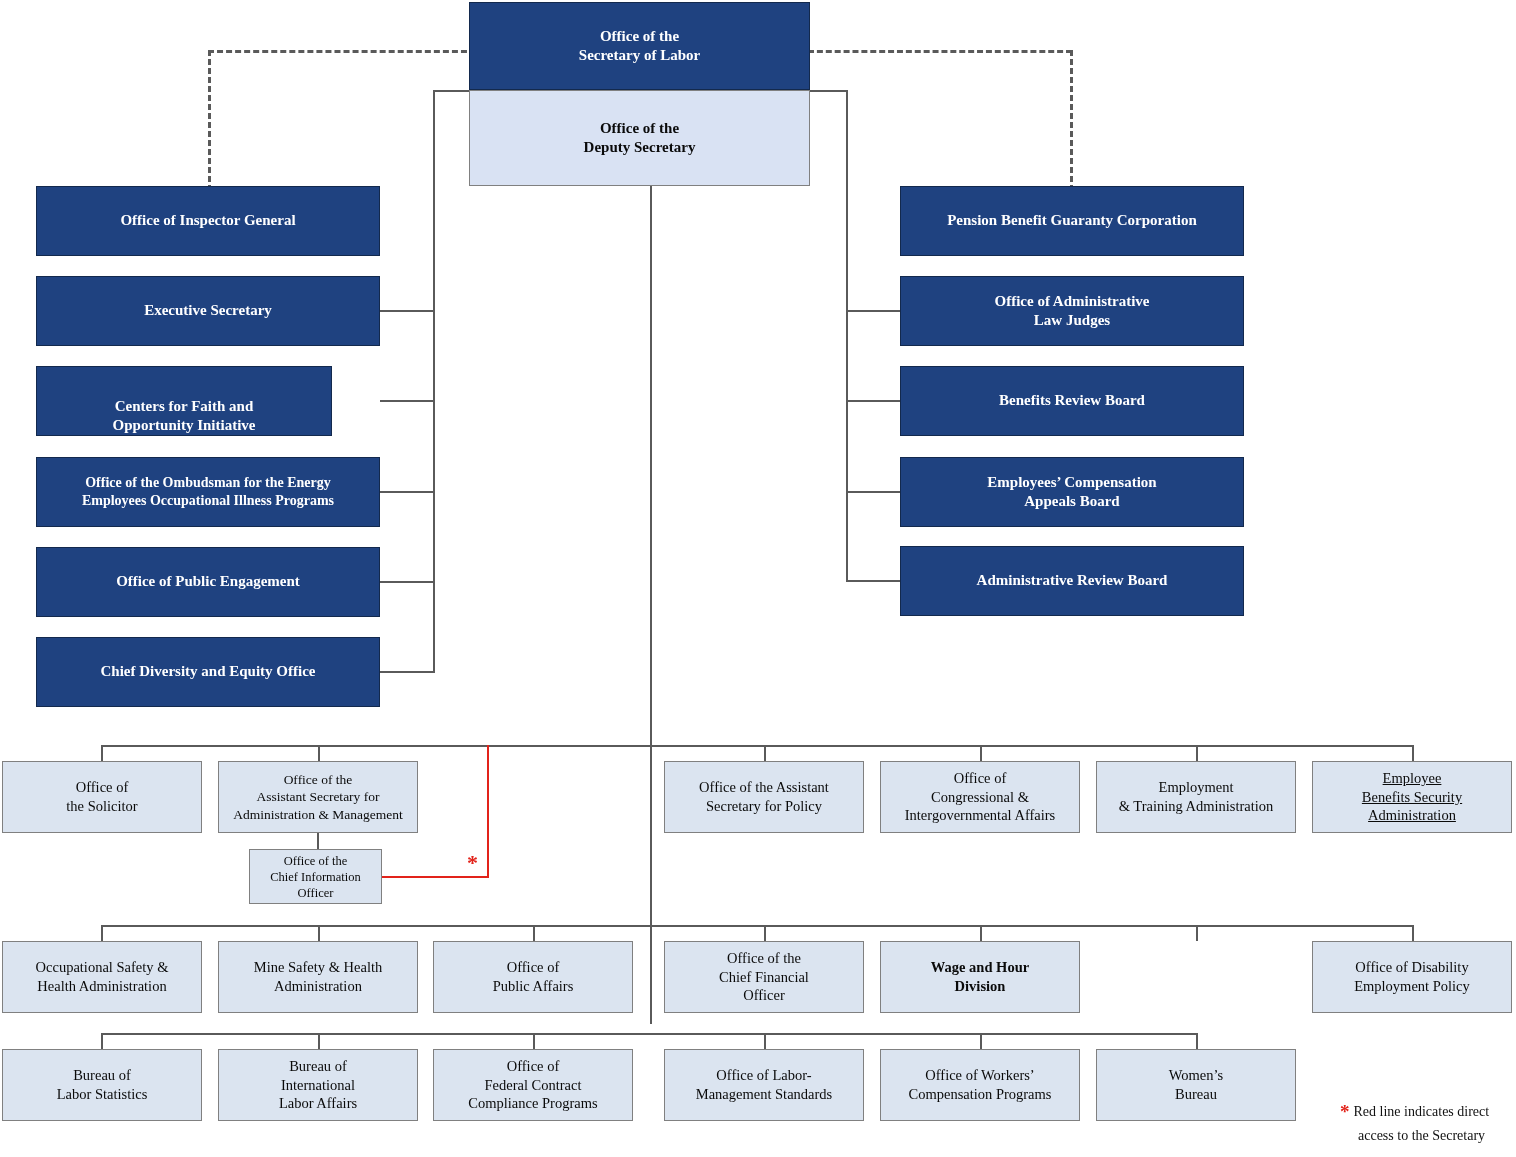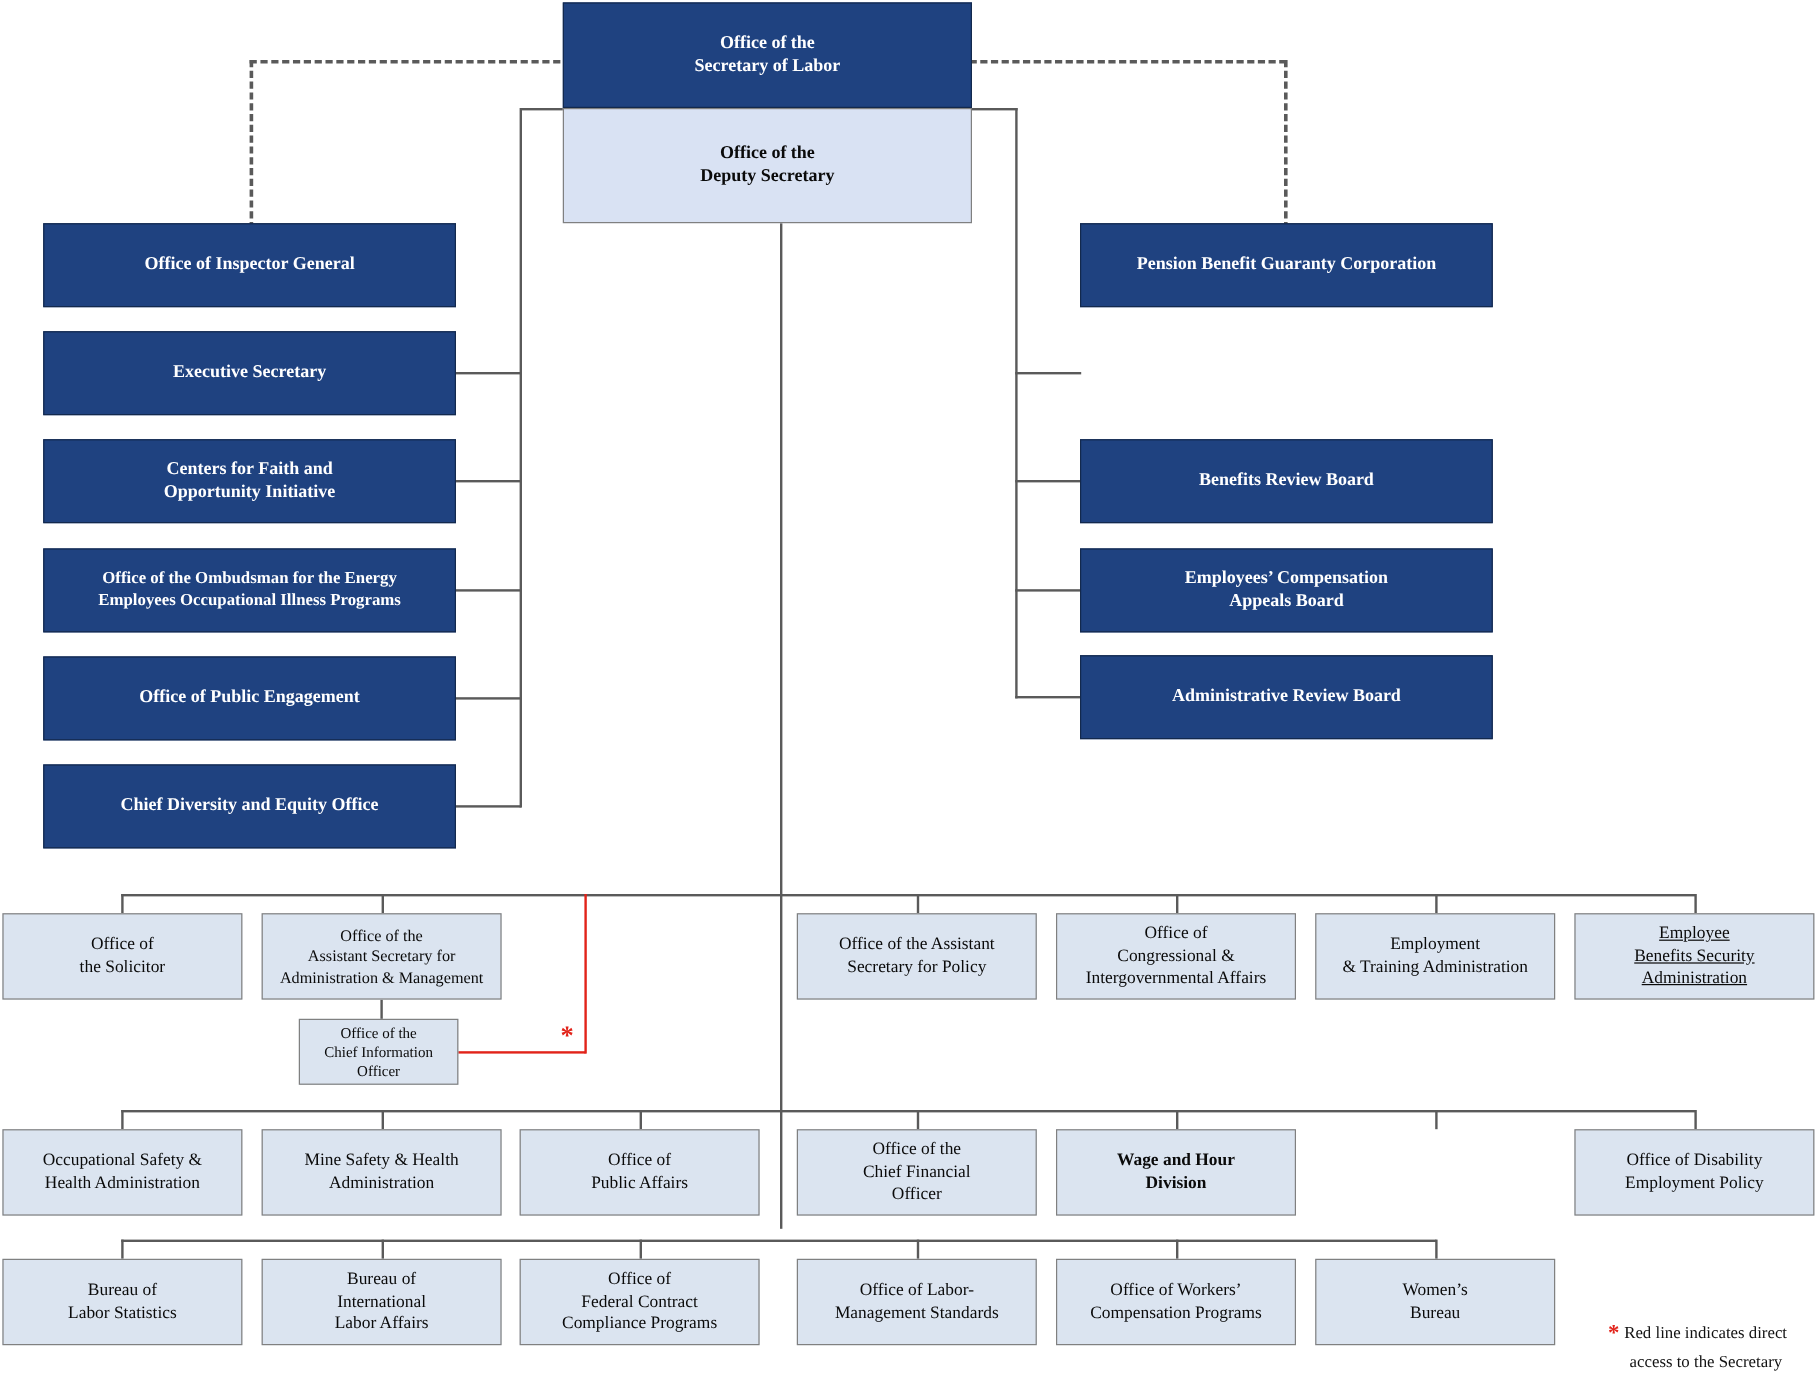"Office of Administrative" div.box { html: none -> <div> <div> <div>Office of Administrative</div> <div>Law Judges</div> </div> </div> }
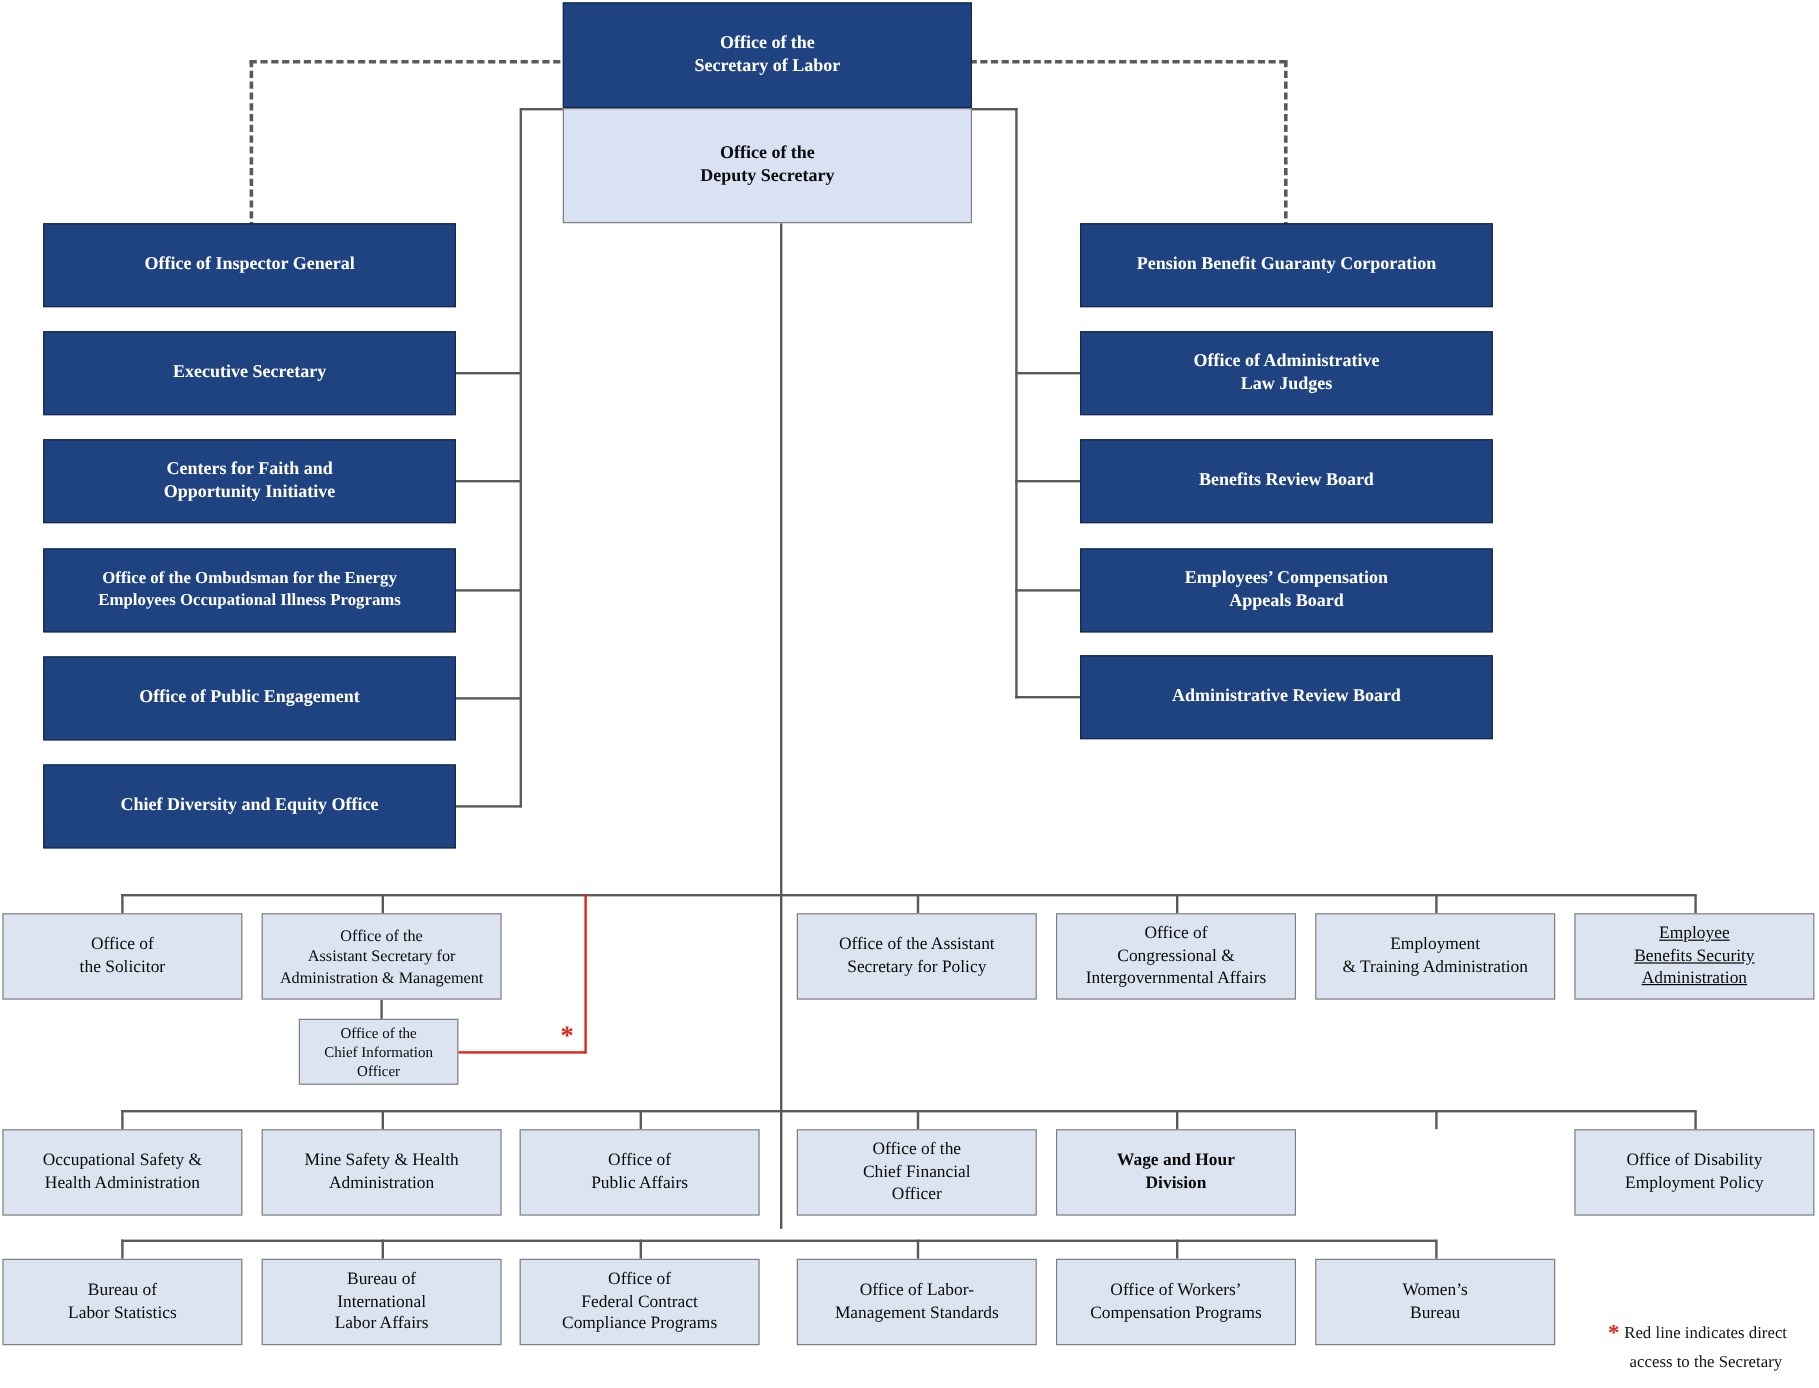"Centers for Faith and" div.box { align-items: none -> flex-end; width: 344px -> 296px }
